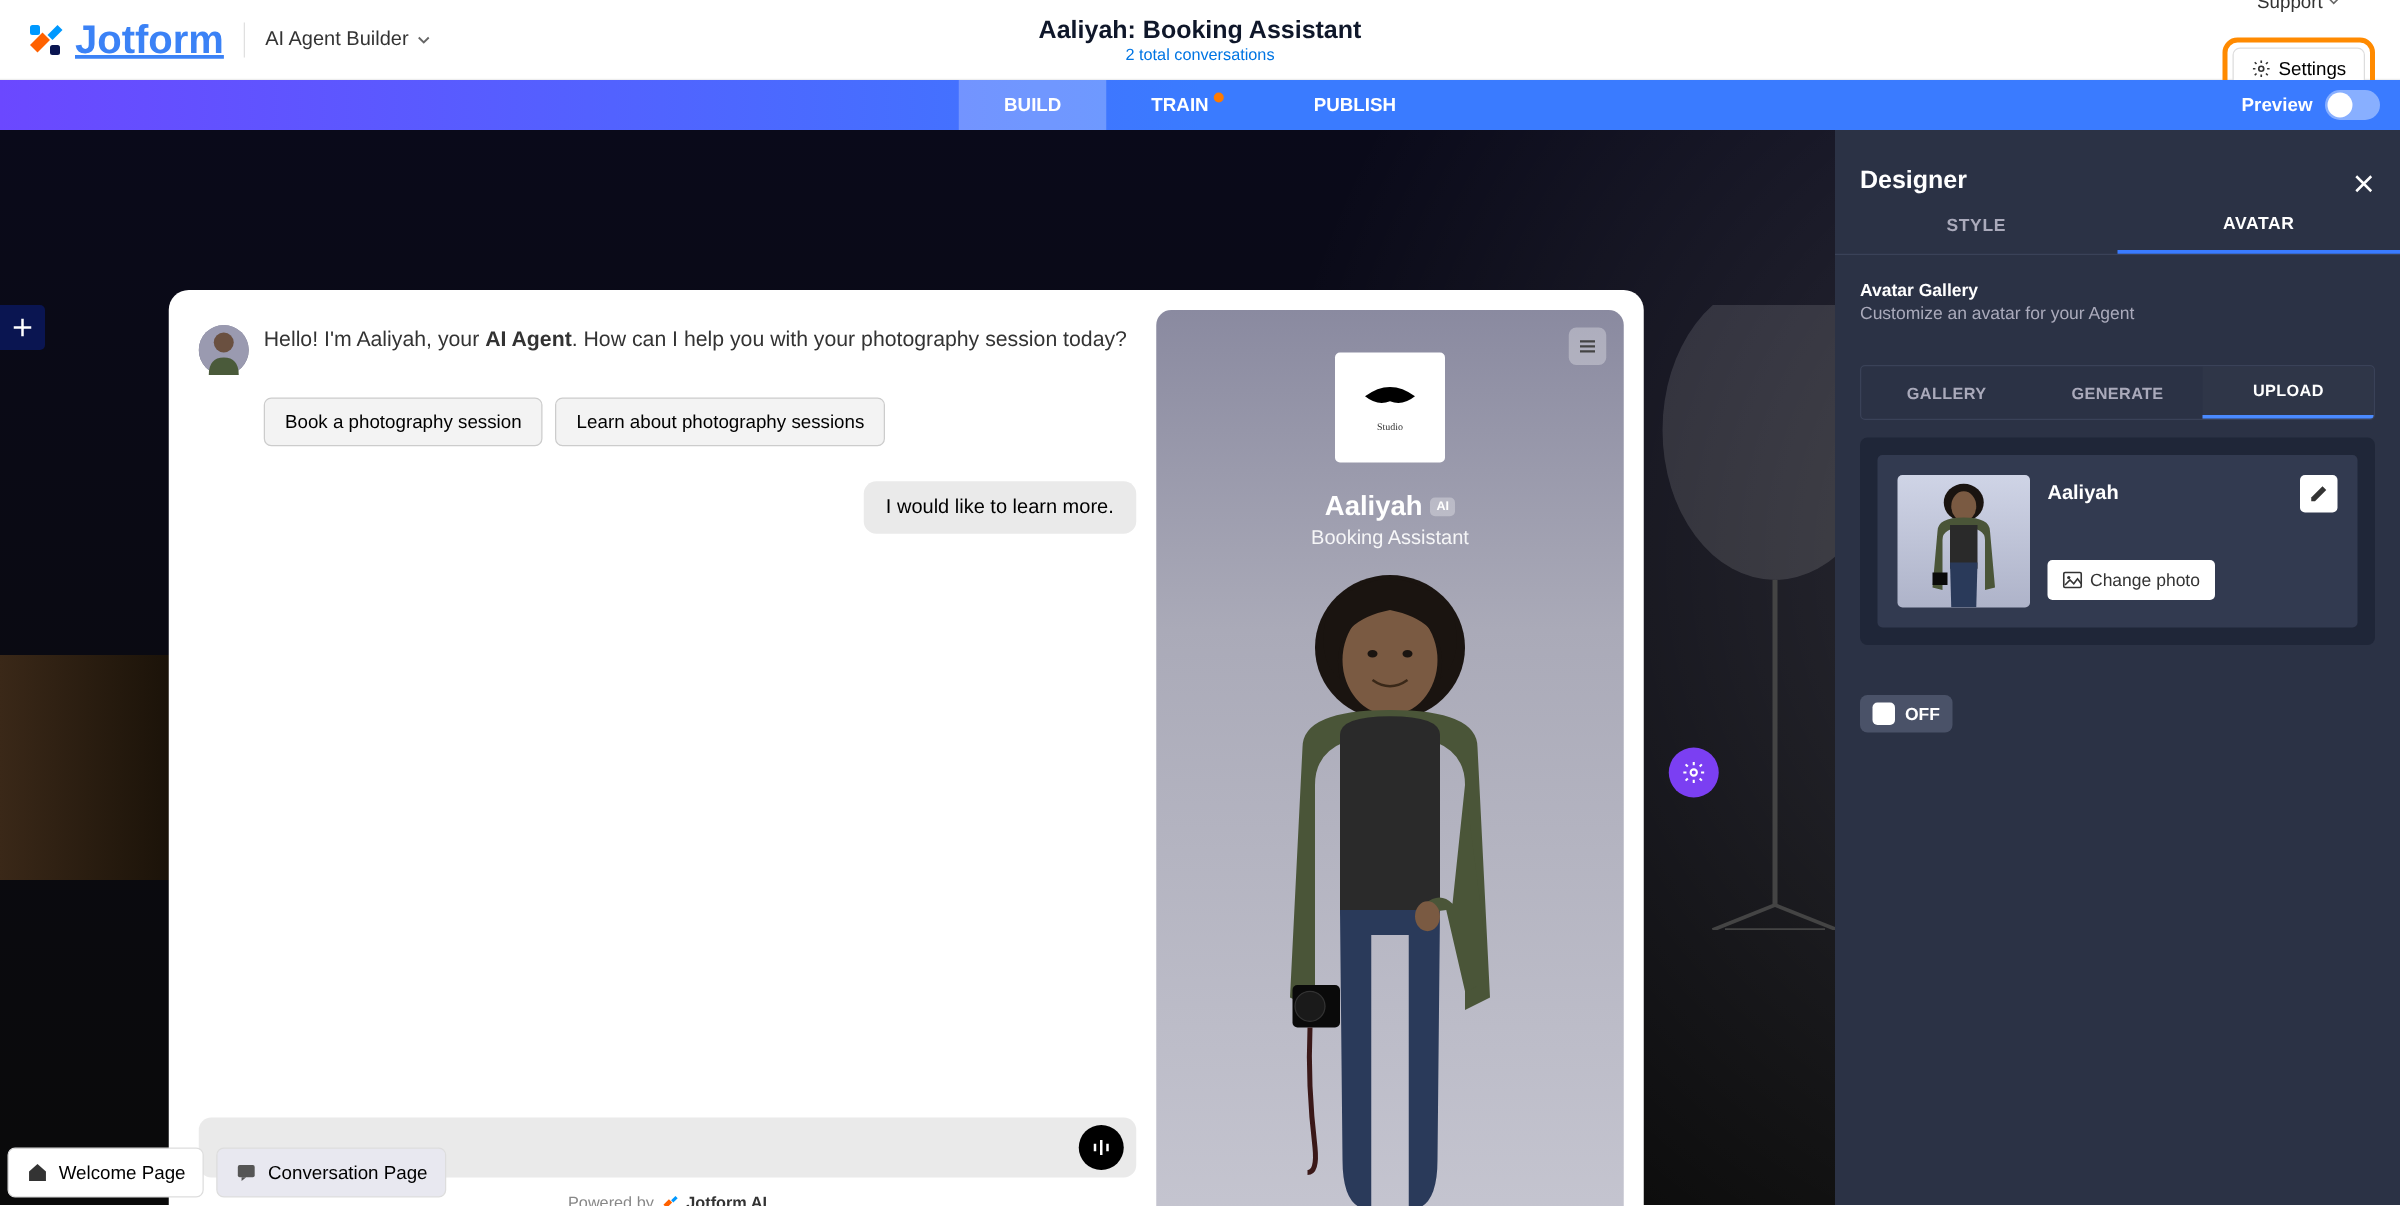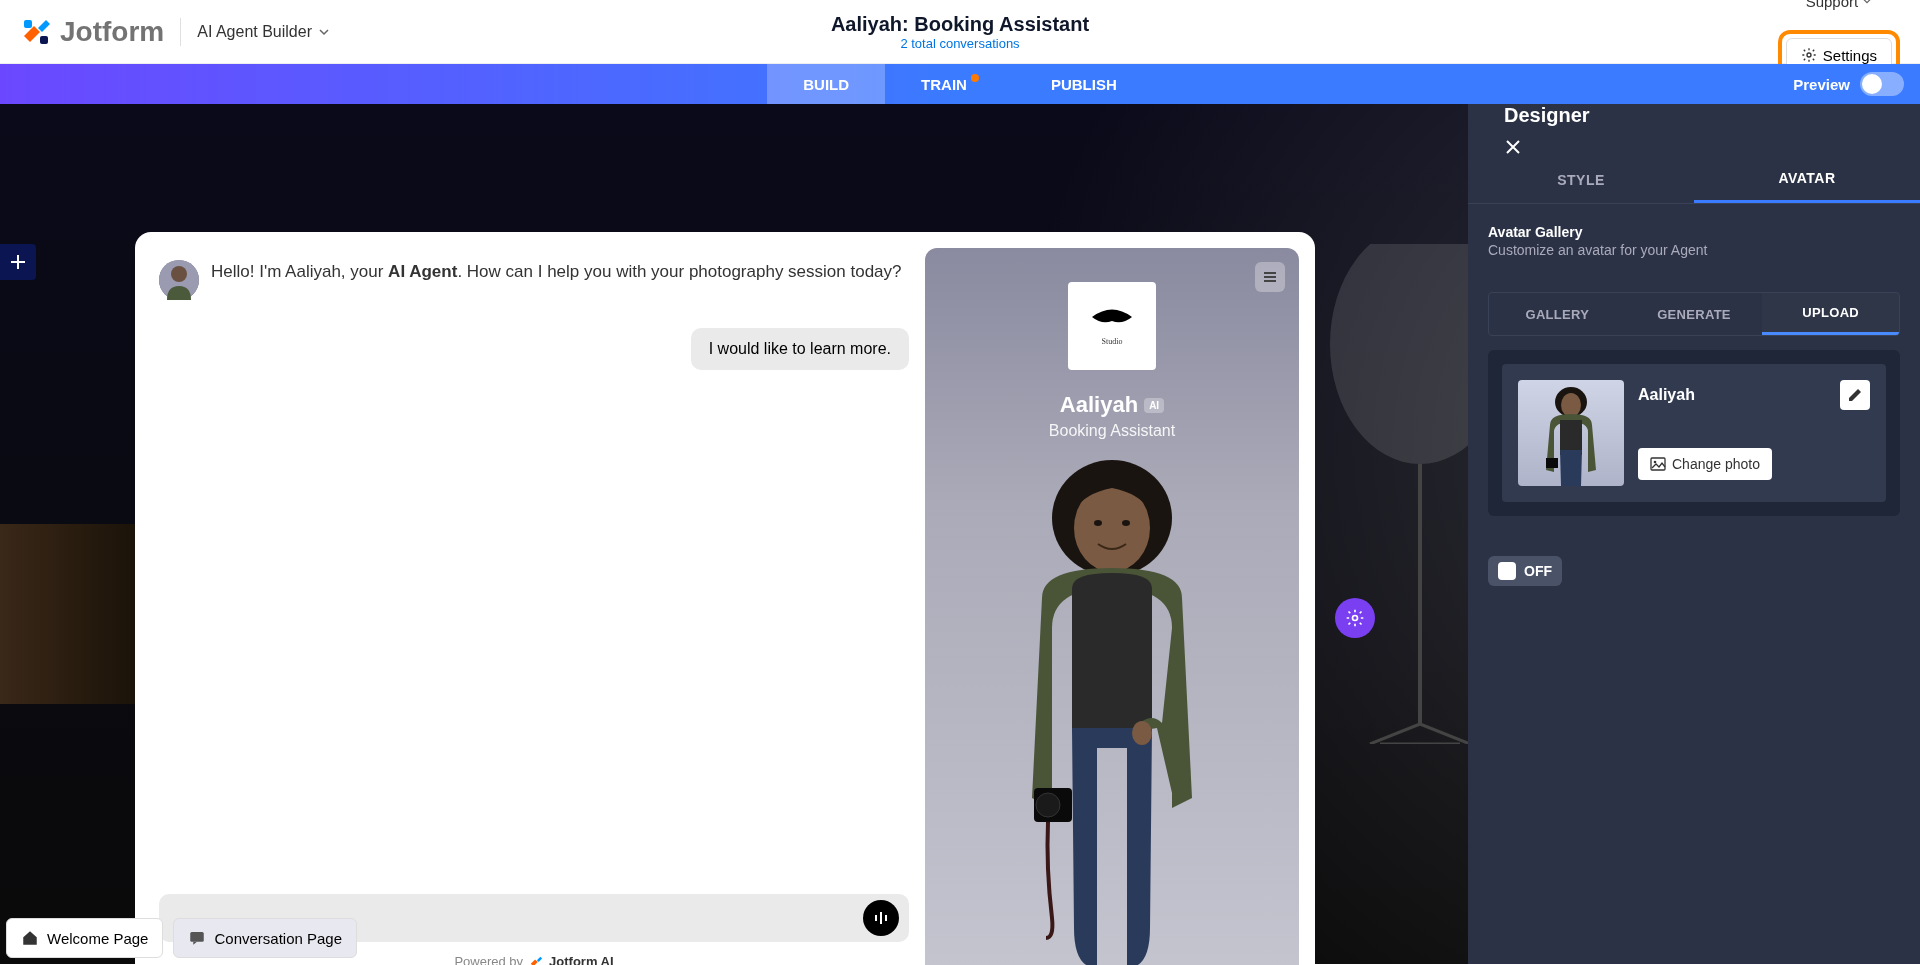"Jotform" .logo-text { color: #737373 -> #3b82f6; font-size: 28px -> 32px; text-decoration: none -> underline }
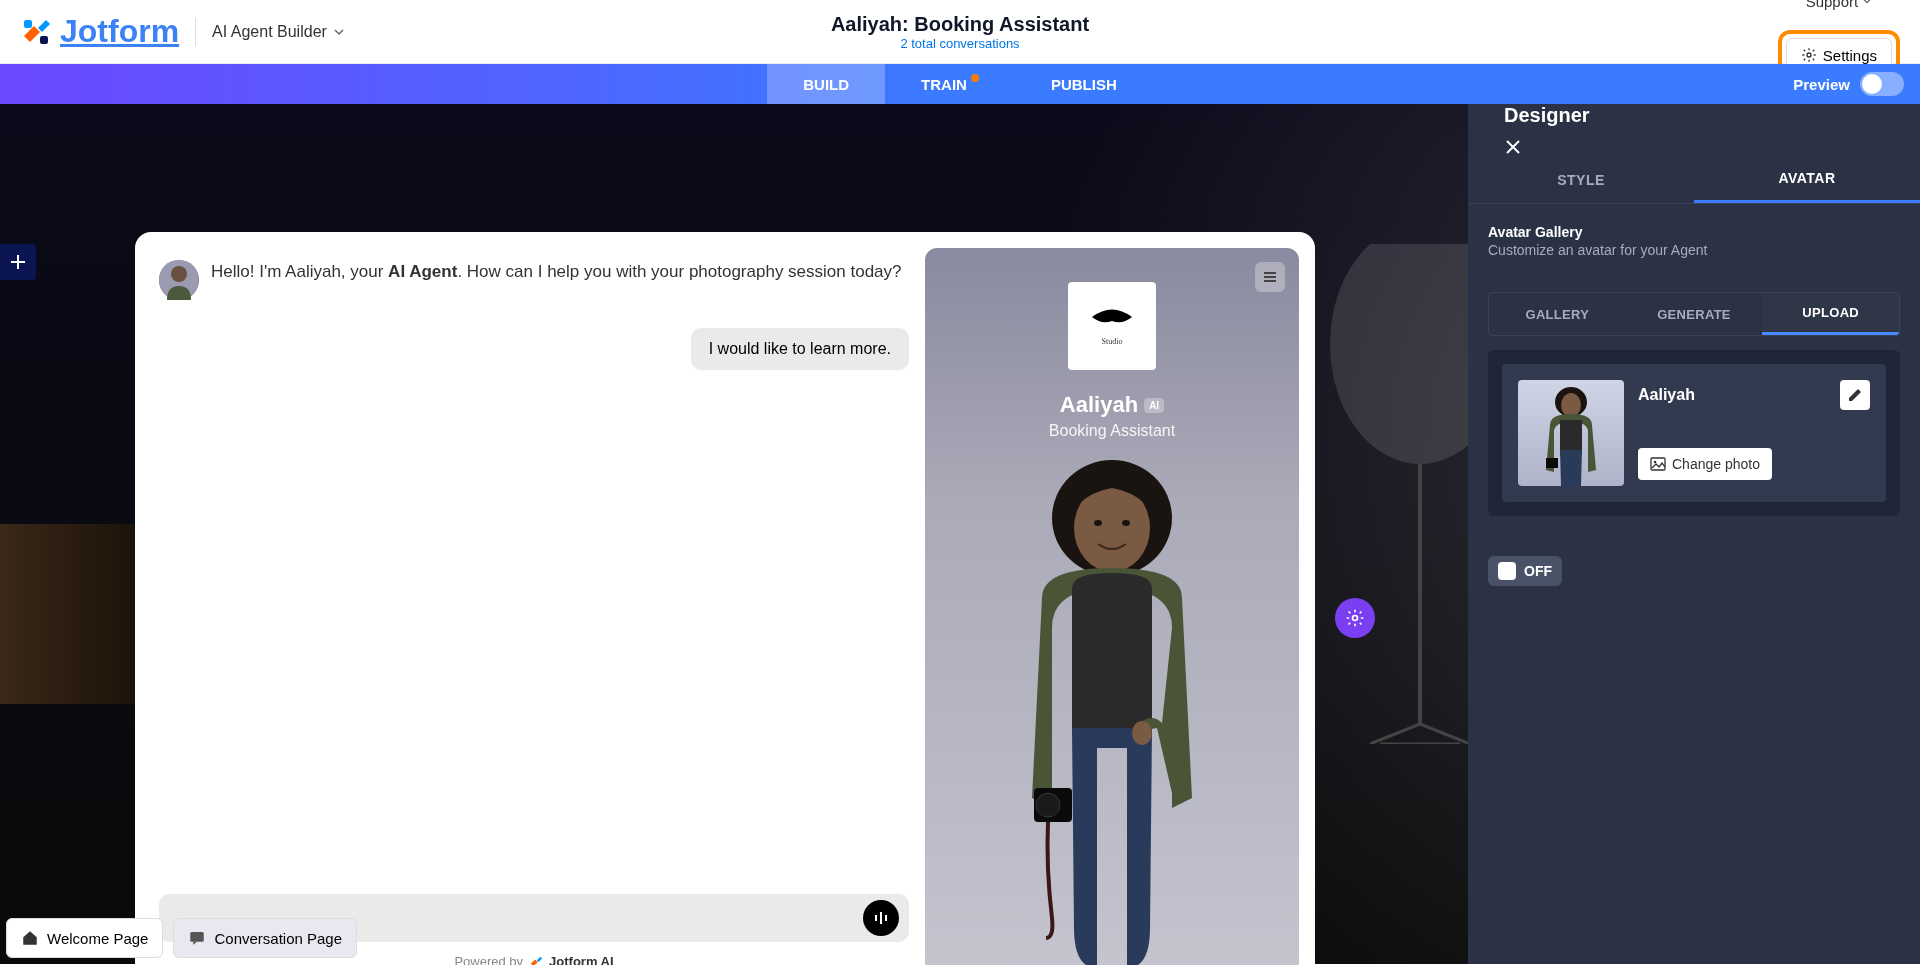"Designer" .designer-header { align-items: flex-start -> flex-end; flex-direction: column -> none; padding: 0 36px -> 0 20px }
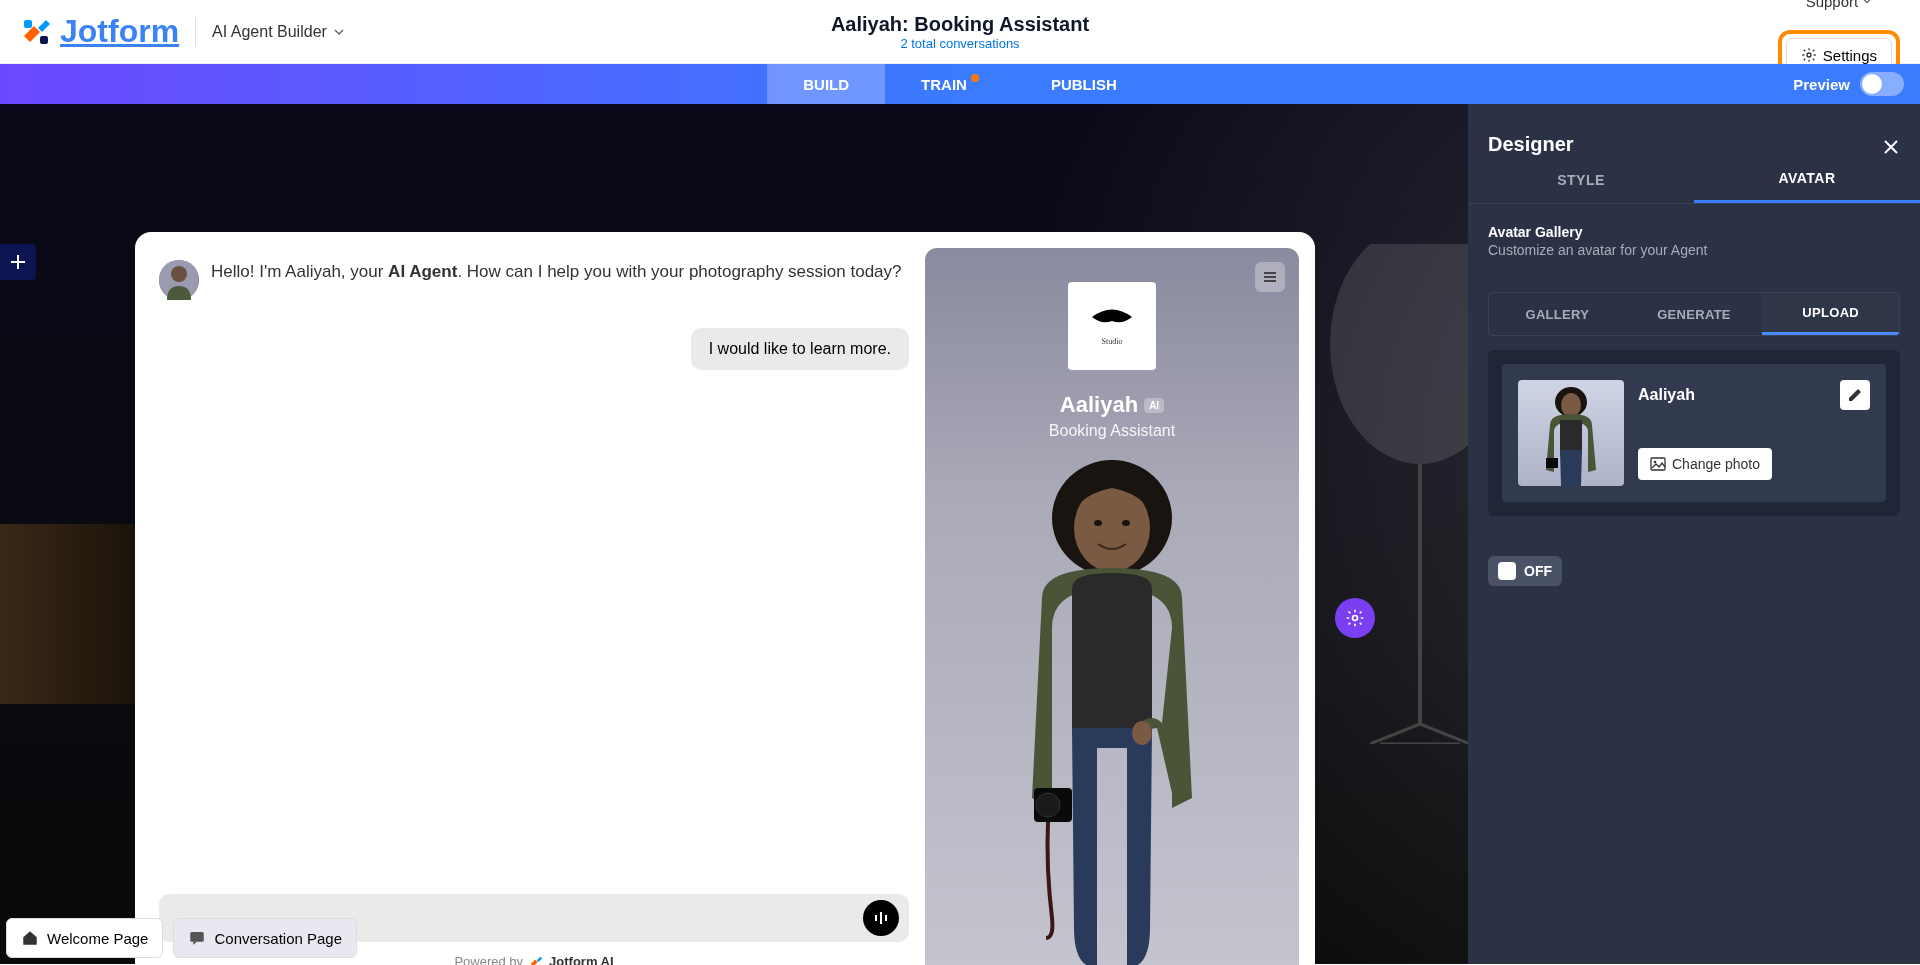"Book a photography session" div.chat-buttons { html: none -> <div> <button>Book a photography session</button> <button>Learn about photography sessions</button> </div> }
